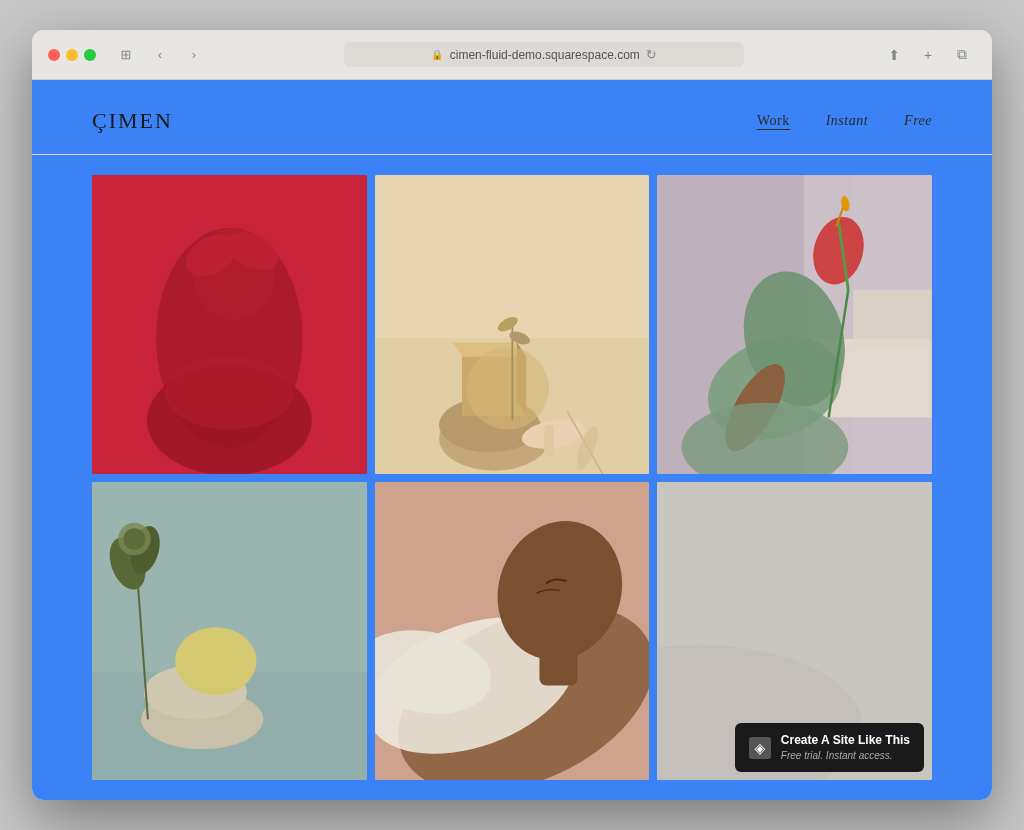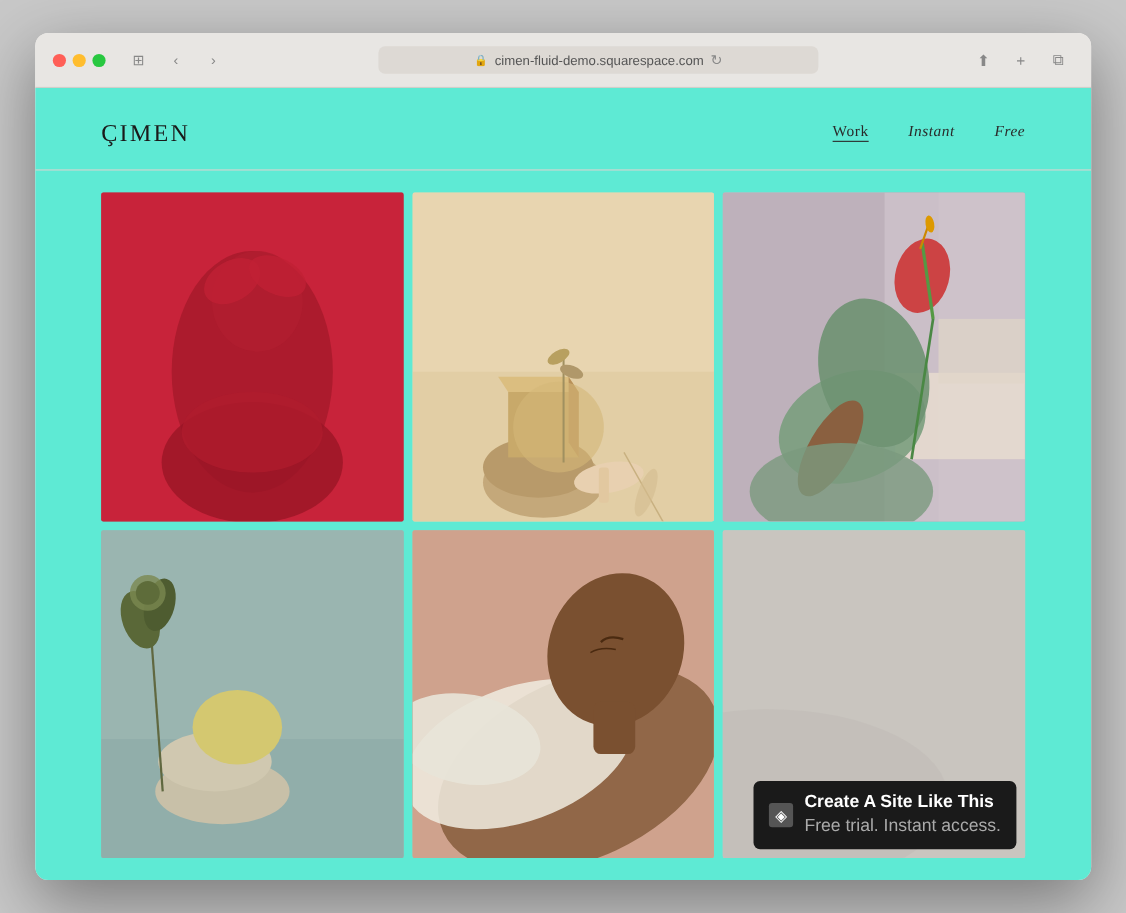"ÇIMEN" .website-content { background: #5eead4 -> #3b82f6 }
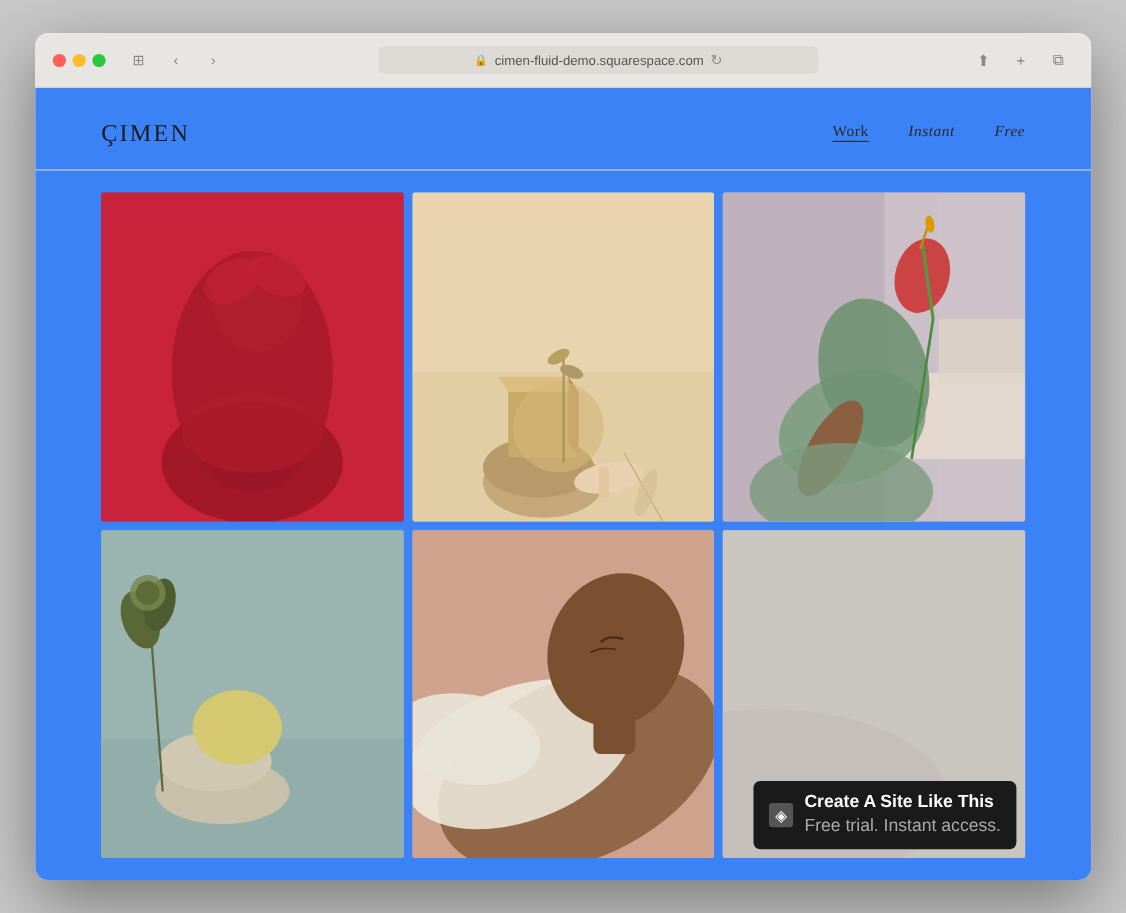"Create A Site Like This" .badge-text-main { font-size: 16px -> 12px }
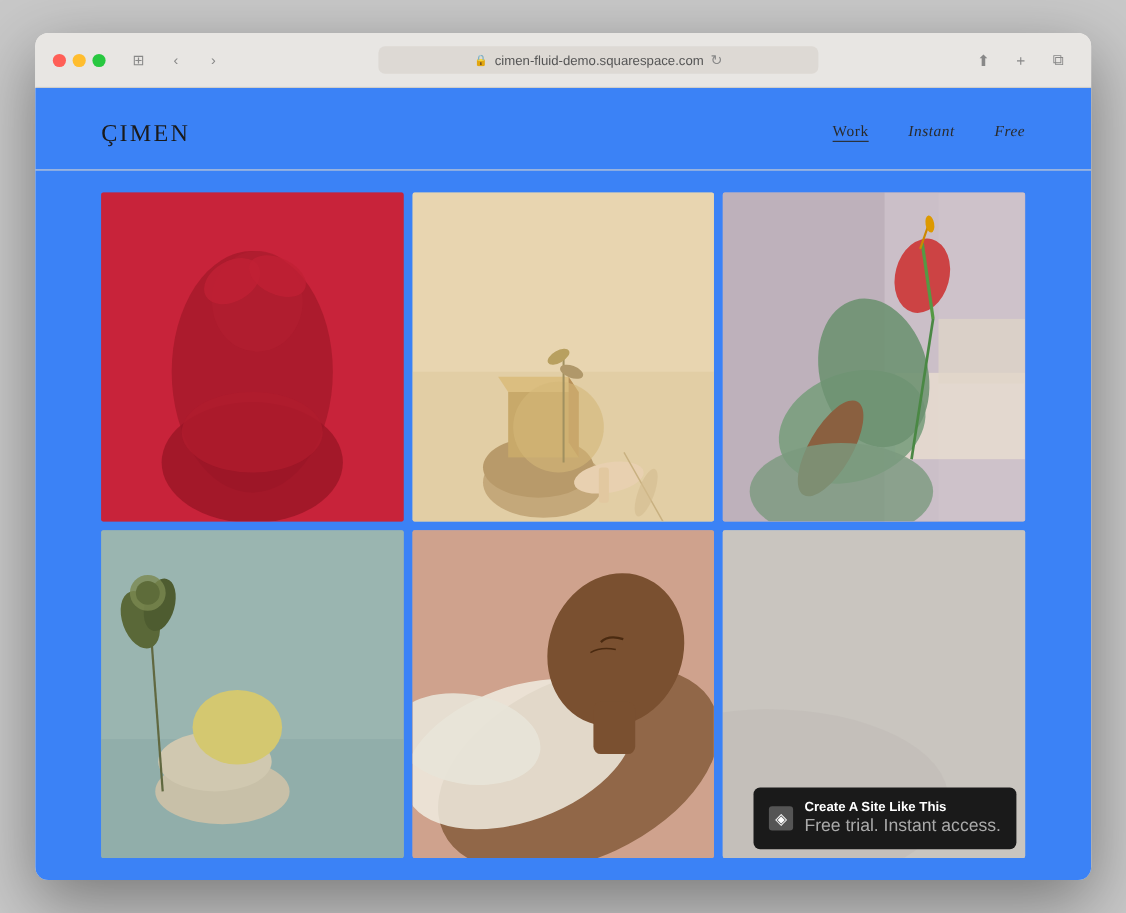"Free trial. Instant access." .badge-text-sub { font-size: 16px -> 10px; font-style: none -> italic }
